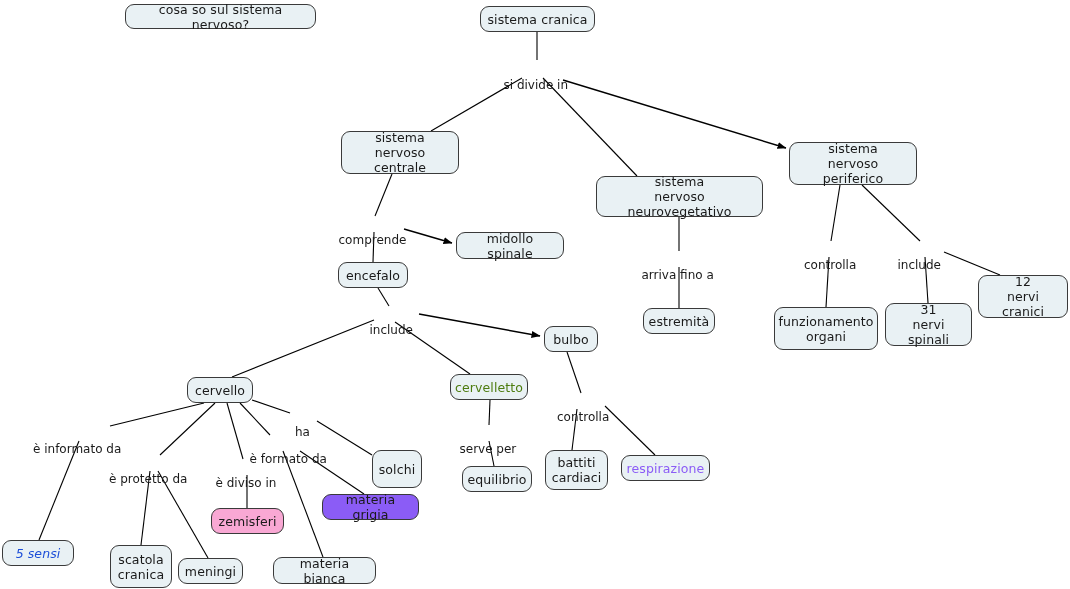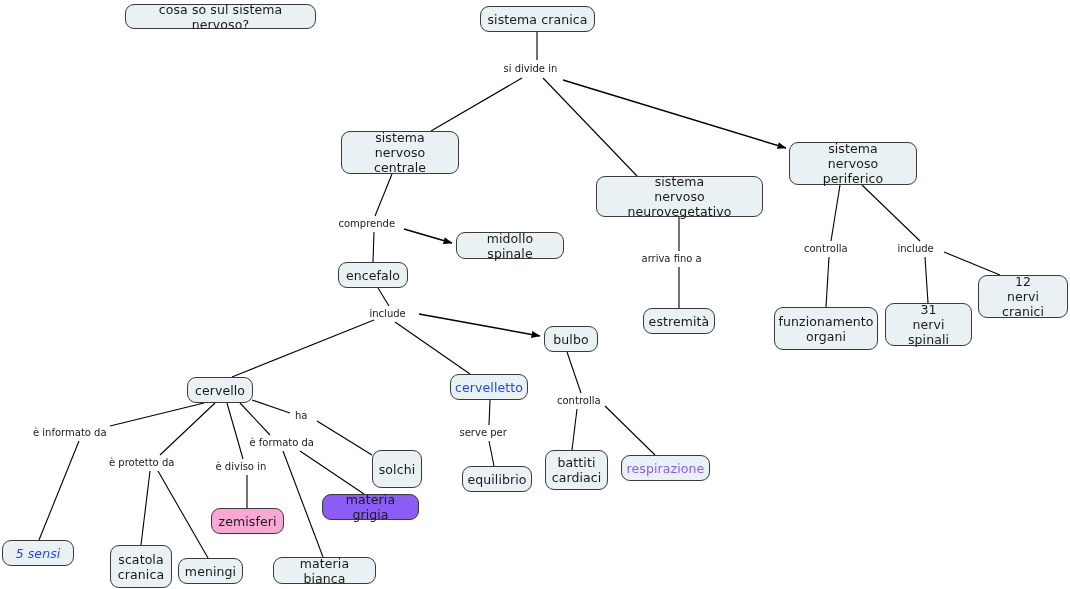"si divide in" .link-label { font-size: 10px -> 12px; margin-top: none -> 16px }
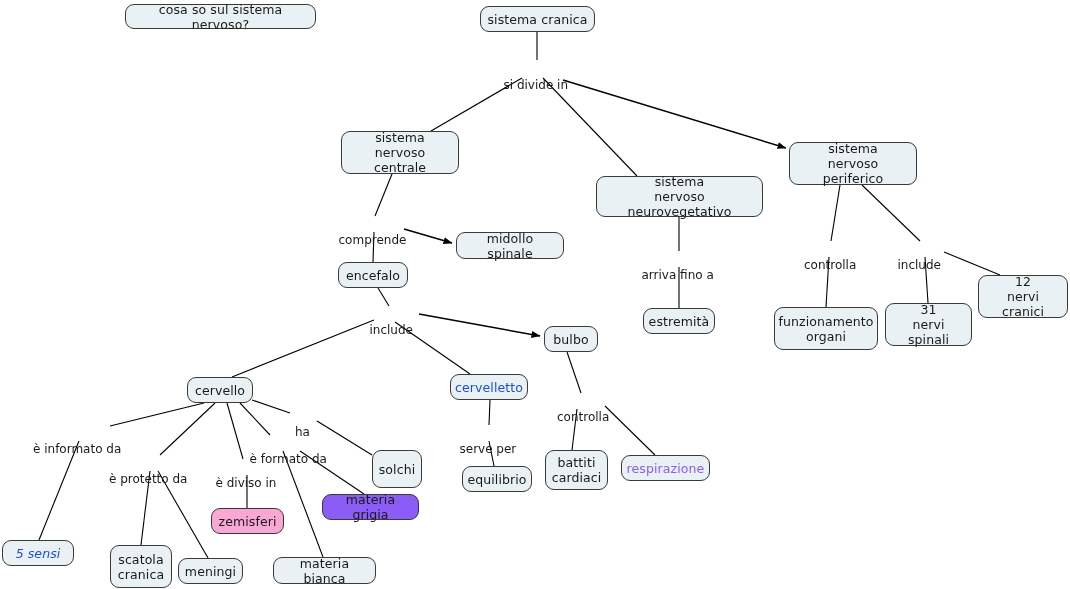"cervelletto" div.node { color: #1d4ed8 -> #4d7c0f }
